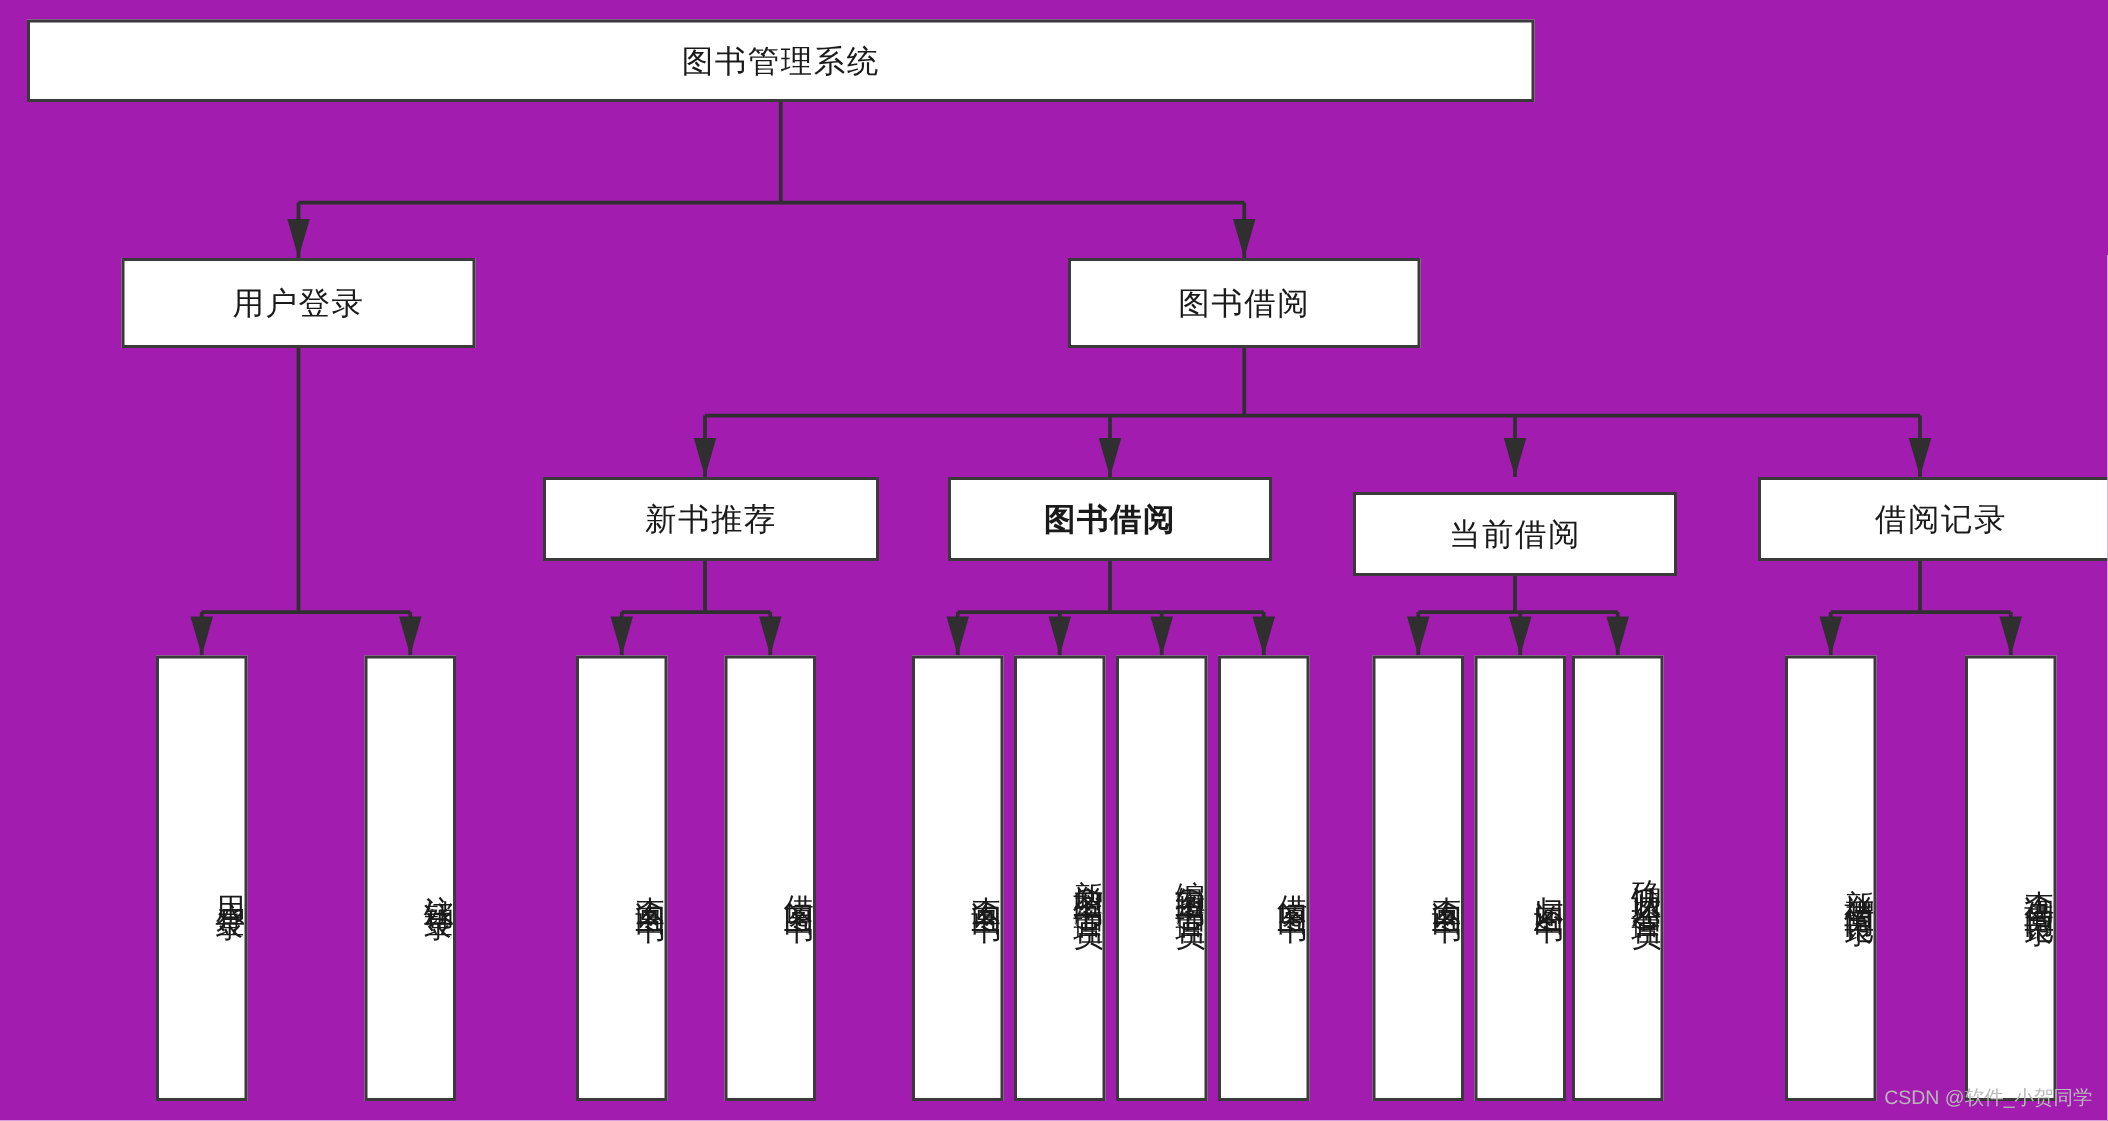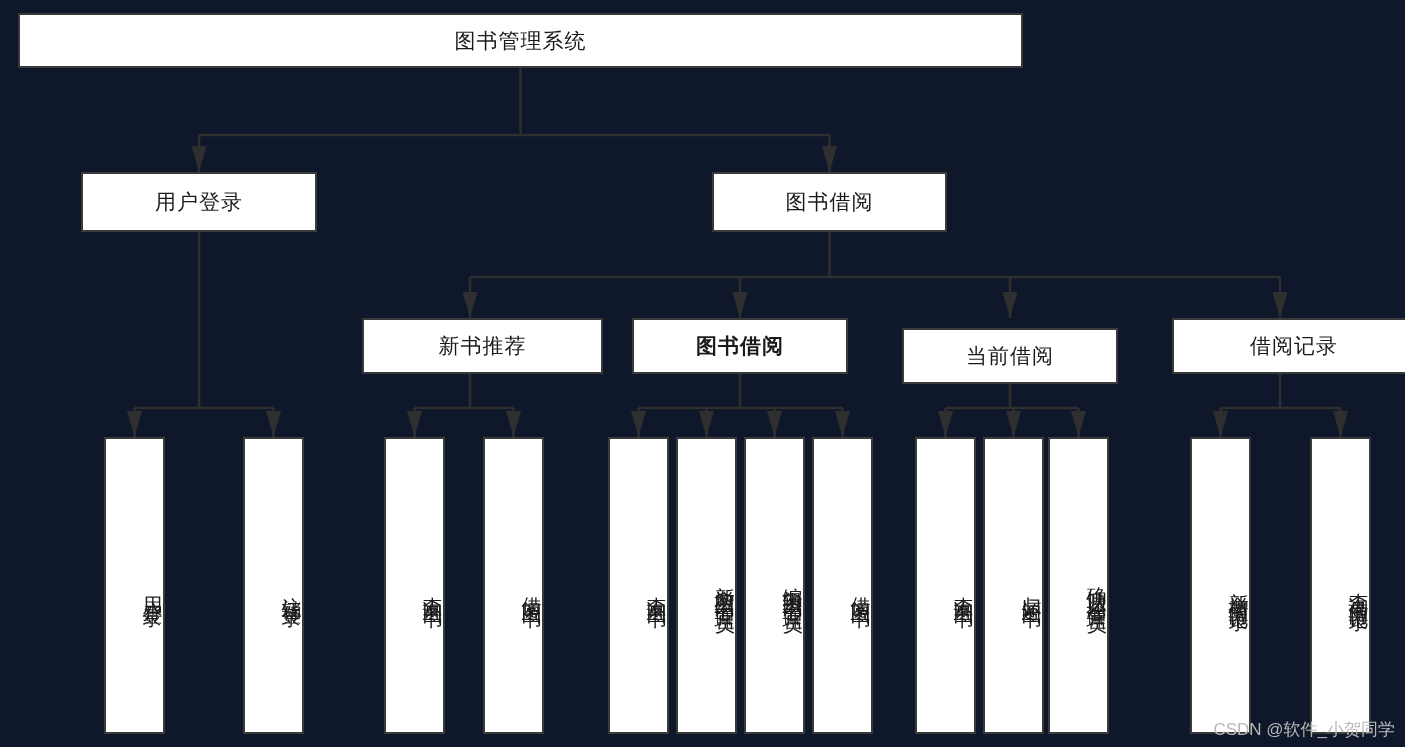"图书管理系统" #canvas { background: #0f172a -> #a21caf }
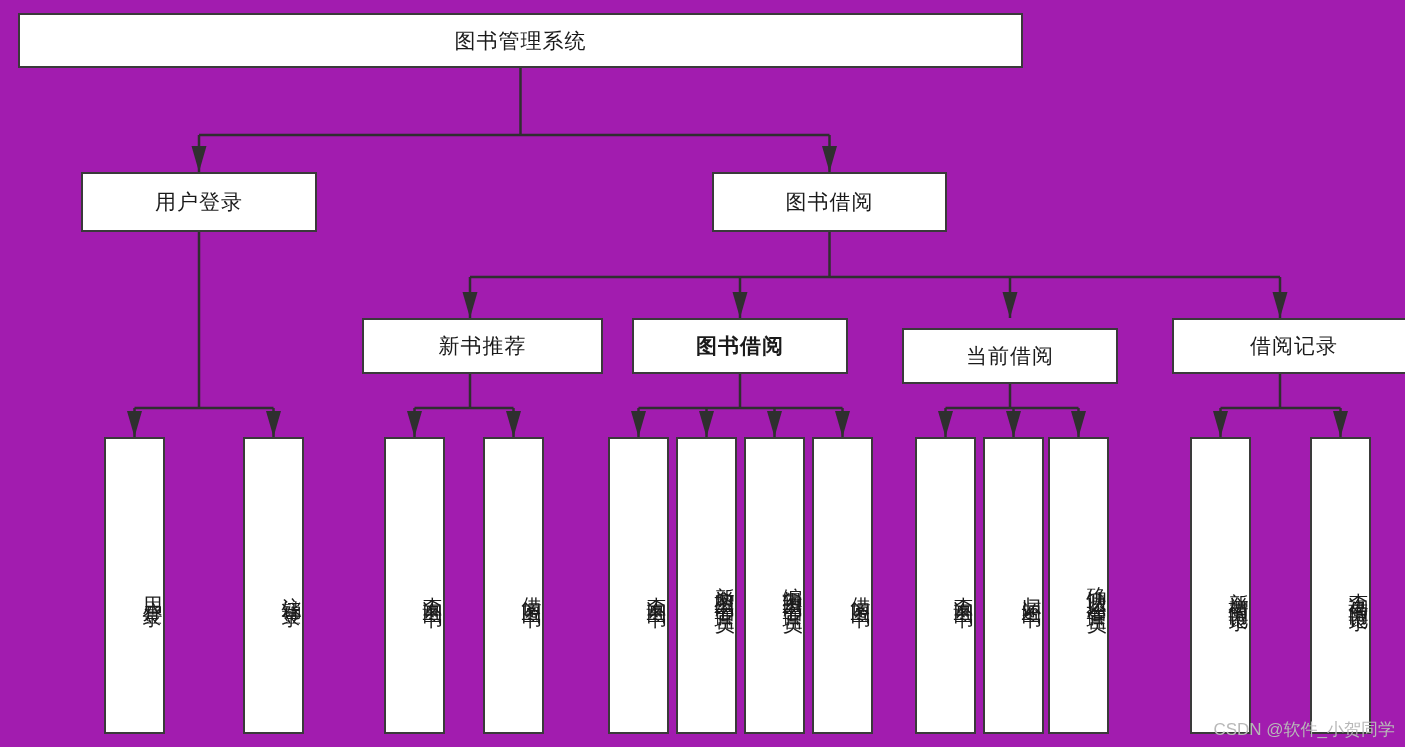"新书推荐" div.node { width: 241px -> 224px }
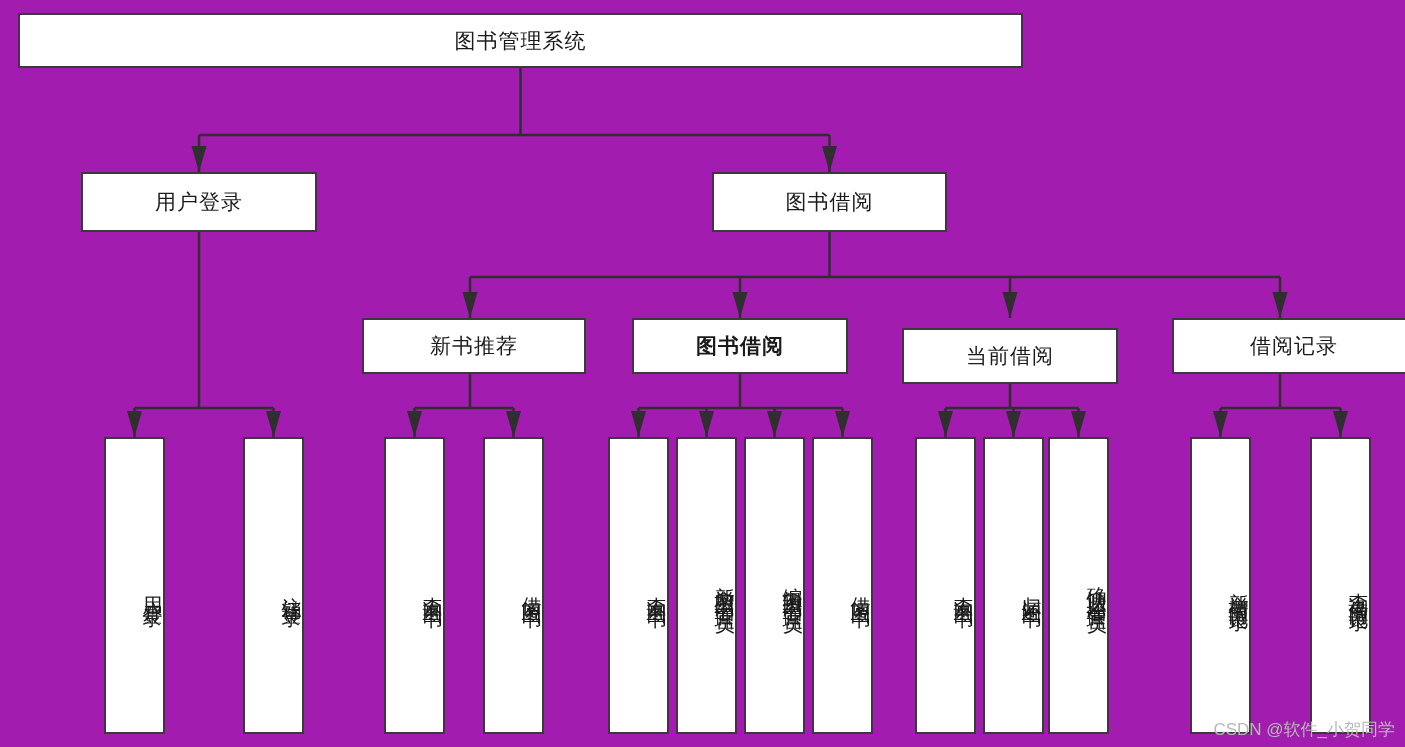"CSDN @软件_小贺同学" .watermark { font-size: 17px -> 13px }
